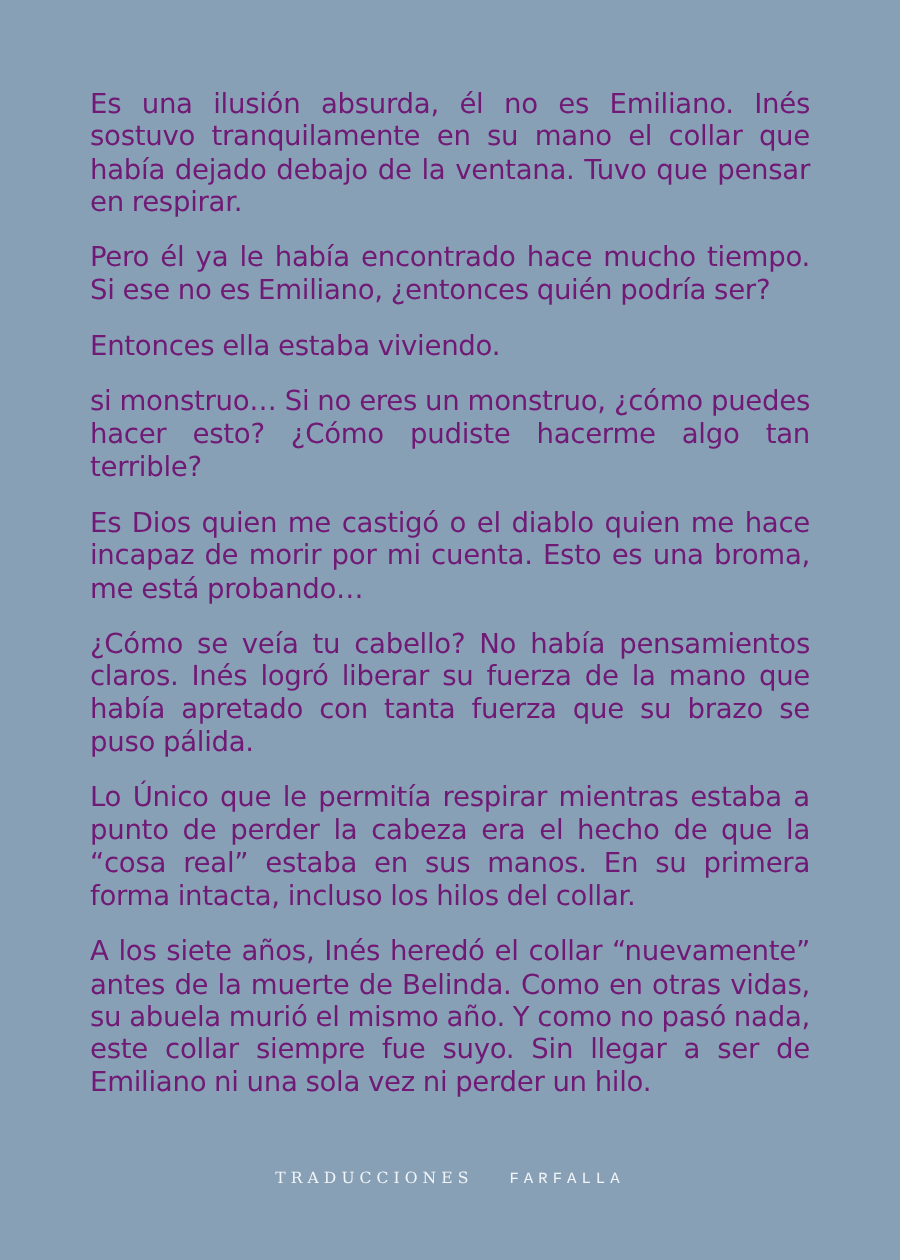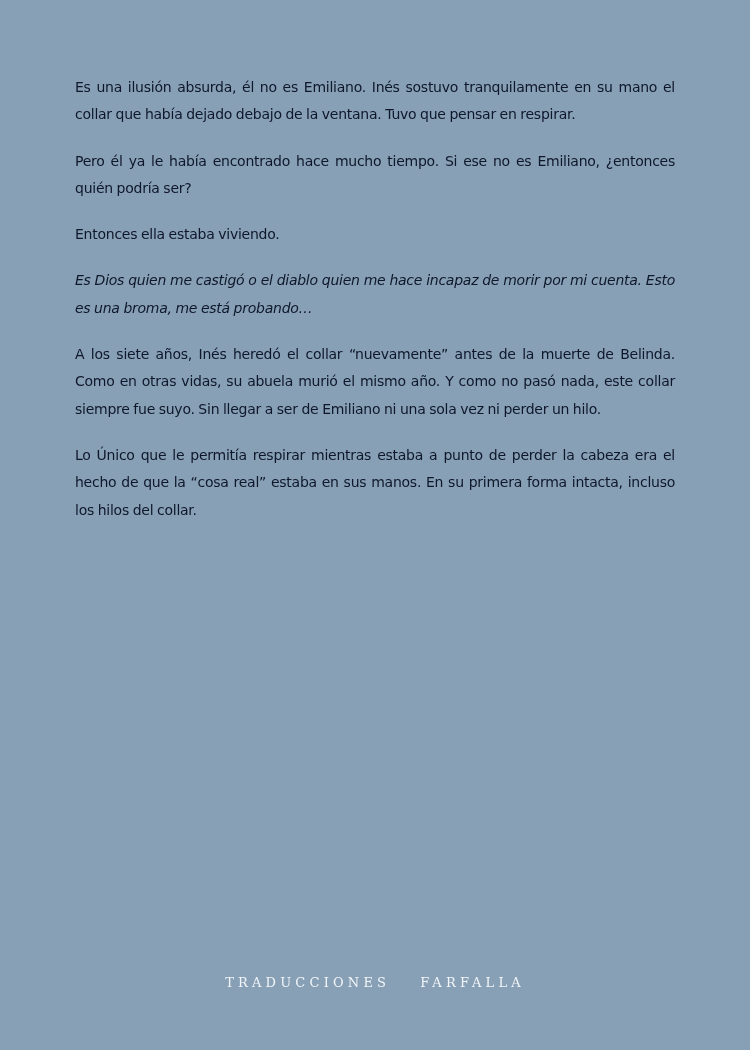"Es una ilusión absurda, él" .para { color: #0f172a -> #701a75; font-size: 14px -> 23px }
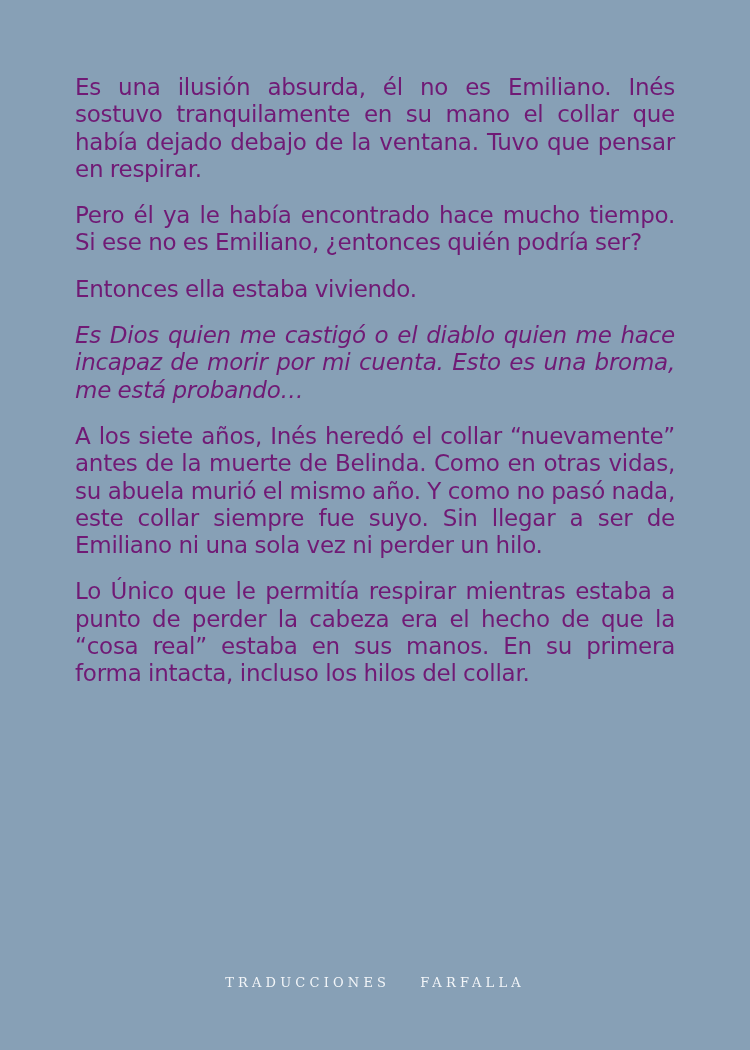"si monstruo… Si no eres" p.para { html: none -> <p>si monstruo… Si no eres un monstruo, ¿cómo puedes hacer esto? ¿Cómo pudiste hacerme algo tan terrible?</p> }
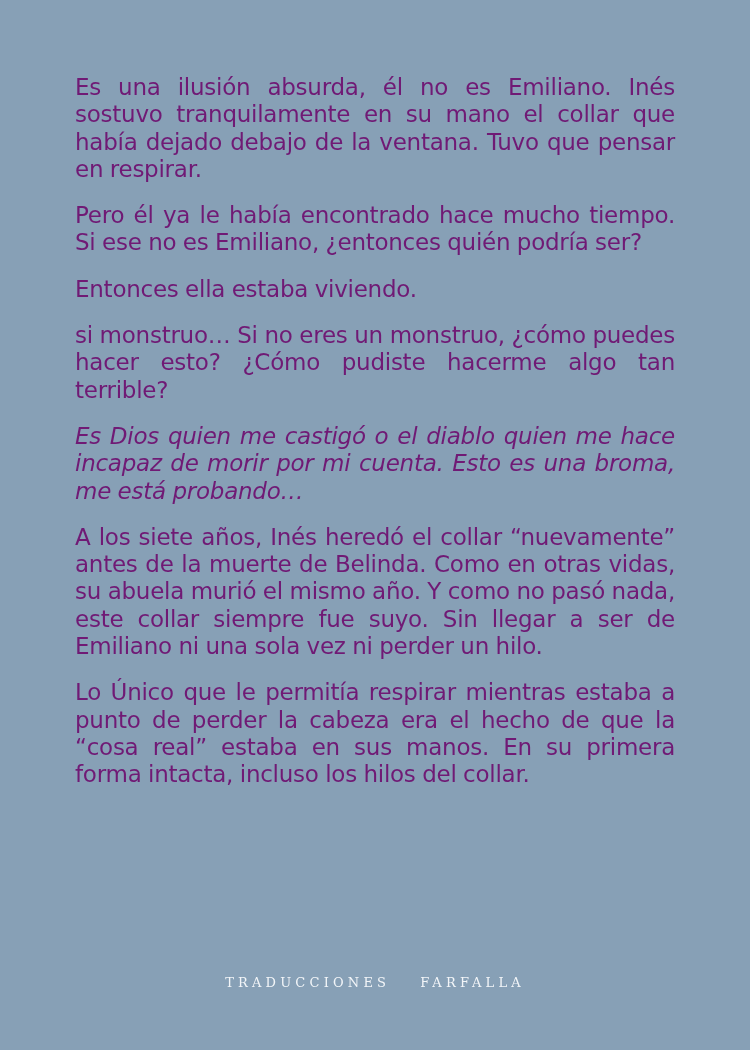"Es Dios quien me castigó" .para.italic { font-style: italic -> none }
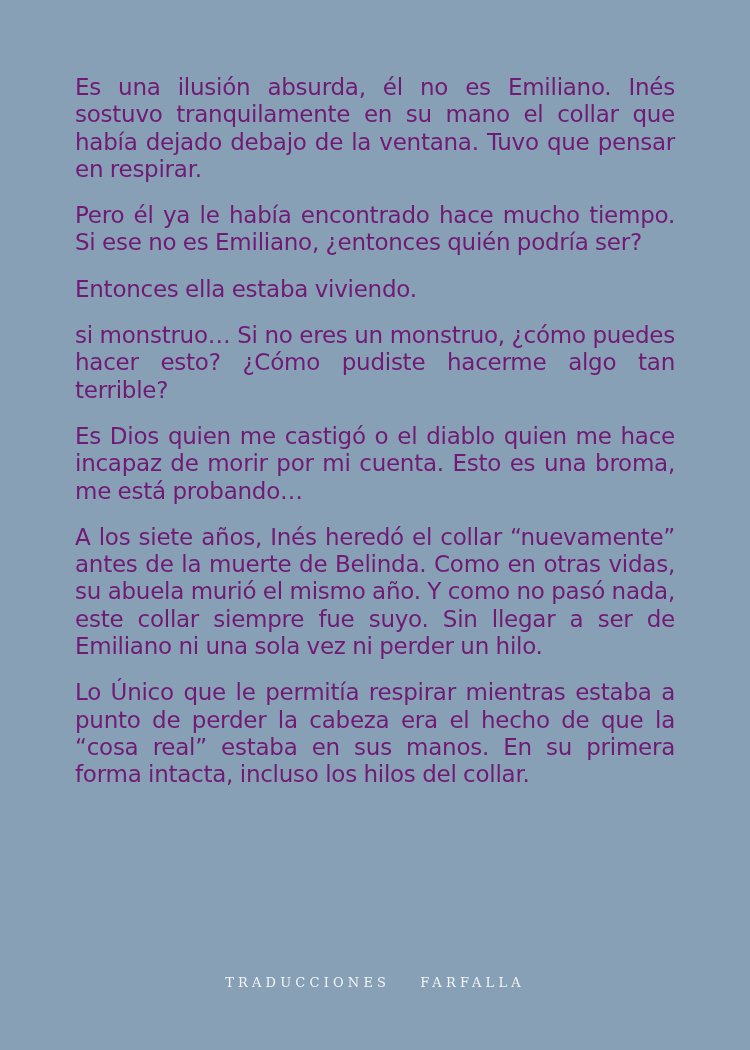"¿Cómo se veía tu cabello?" p.para { html: none -> <p>¿Cómo se veía tu cabello? No había pensamientos claros. Inés logró liberar su fuerza de la mano que había apretado con tanta fuerza que su brazo se puso pálida.</p> }
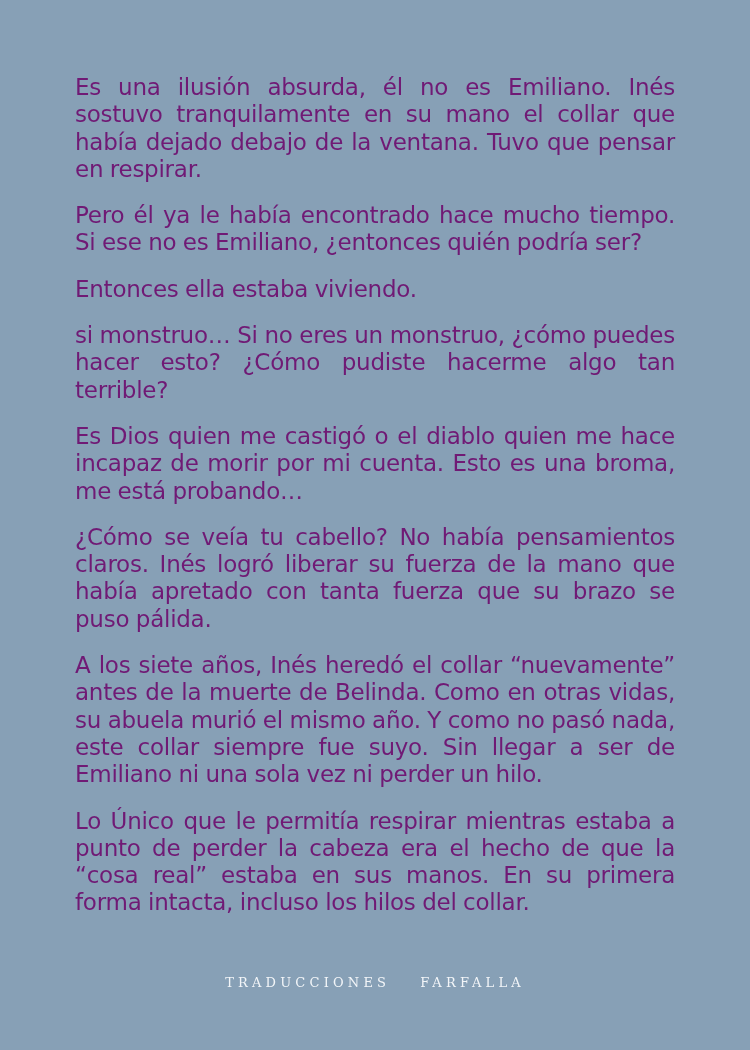"A los siete años, Inés" p.para { order: before "Lo Único que le permitía" -> after "Lo Único que le permitía" }
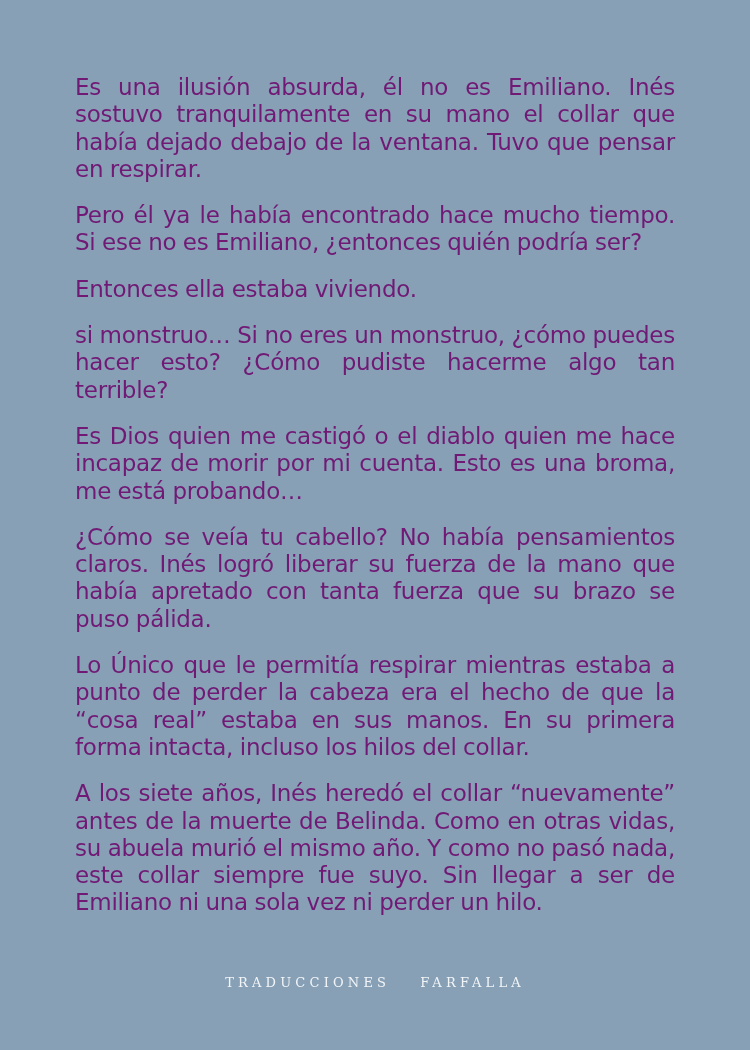"FARFALLA" .footer span + span { font-family: none -> Liberation Mono, monospace }
